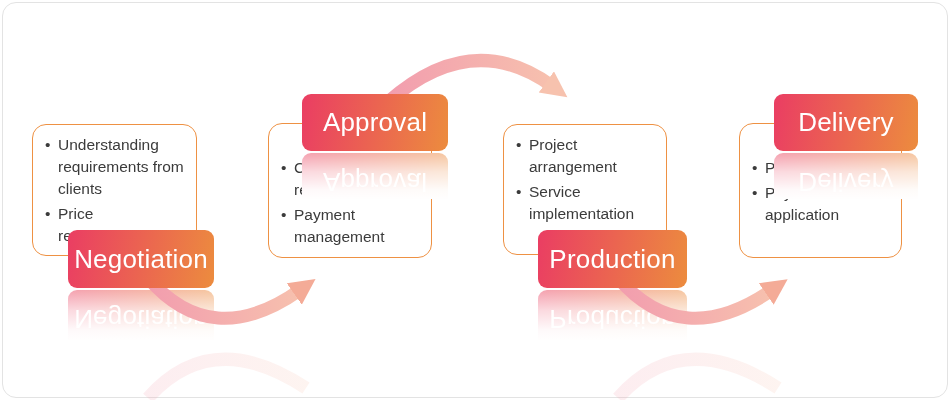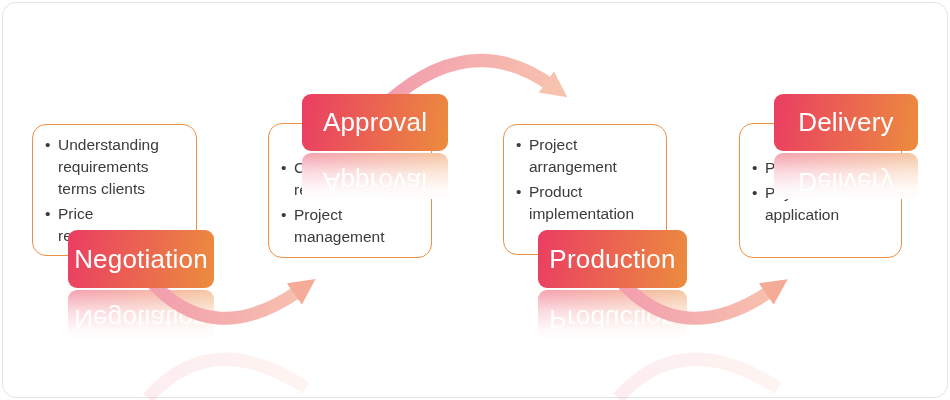"Understanding requirements terms clients" span.bullet-text { text: terms -> from }
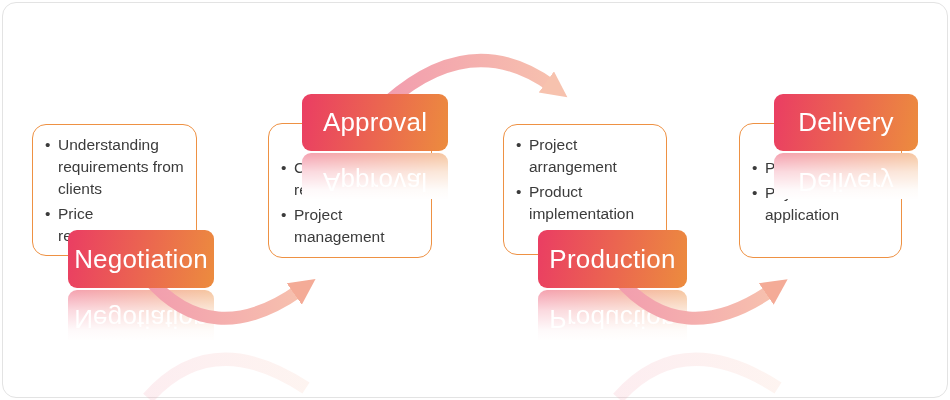"Product implementation" span.bullet-text { text: Product -> Service }
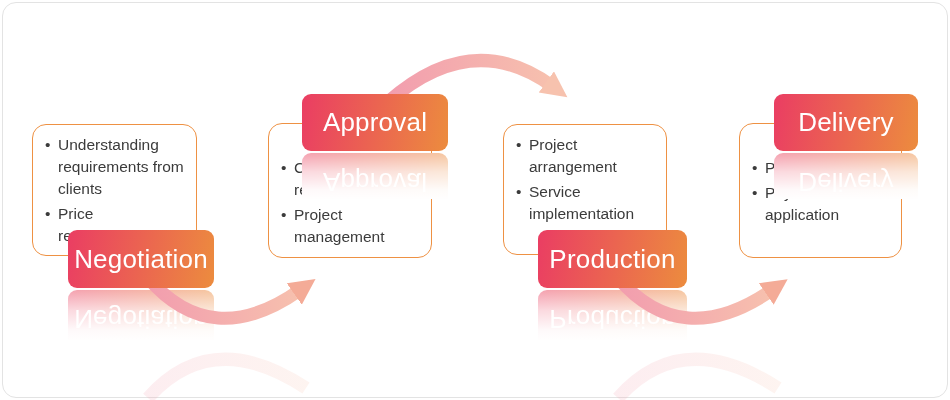"Project management" span.bullet-text { text: Project -> Payment }
